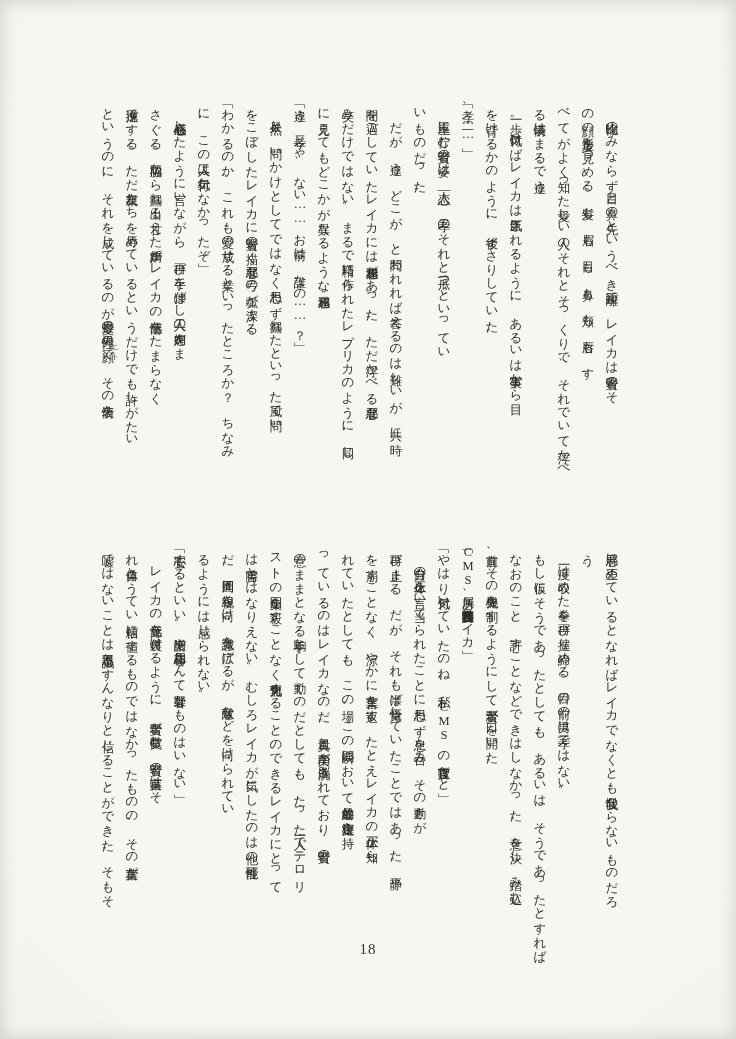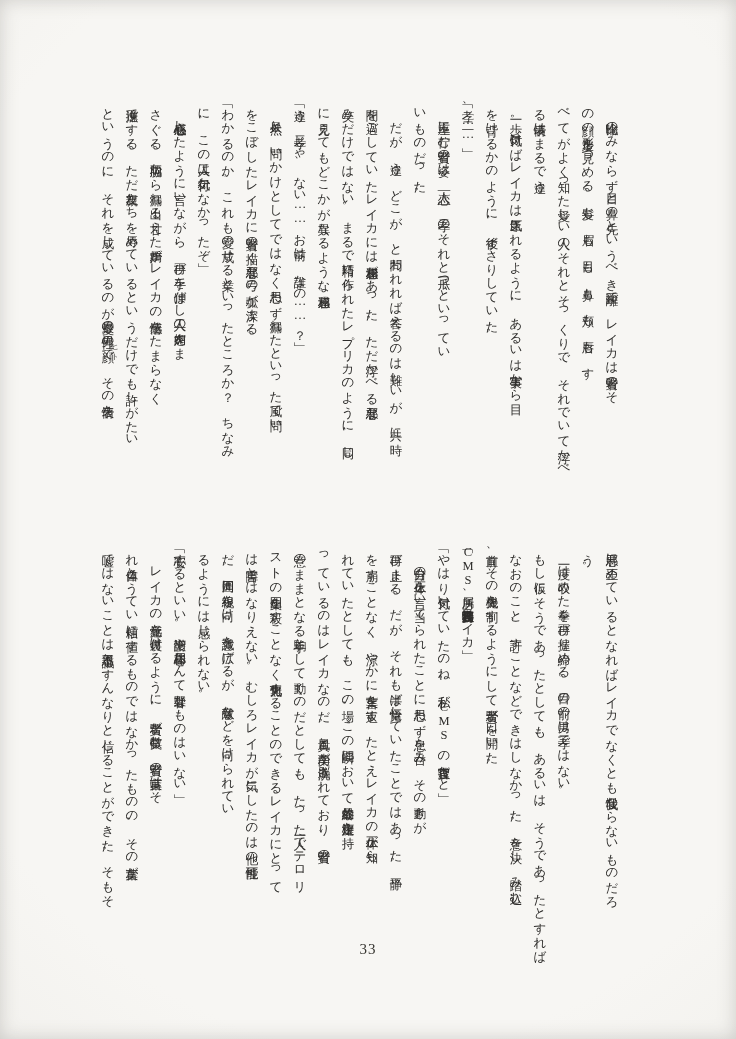"33" div.pagenum { text: 33 -> 18 }
